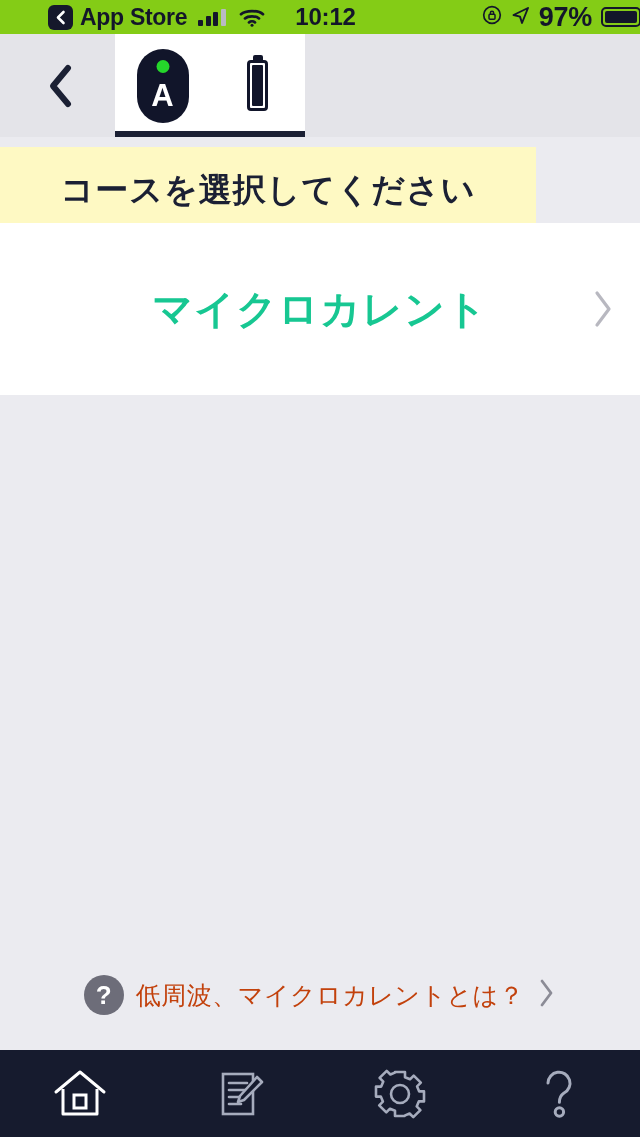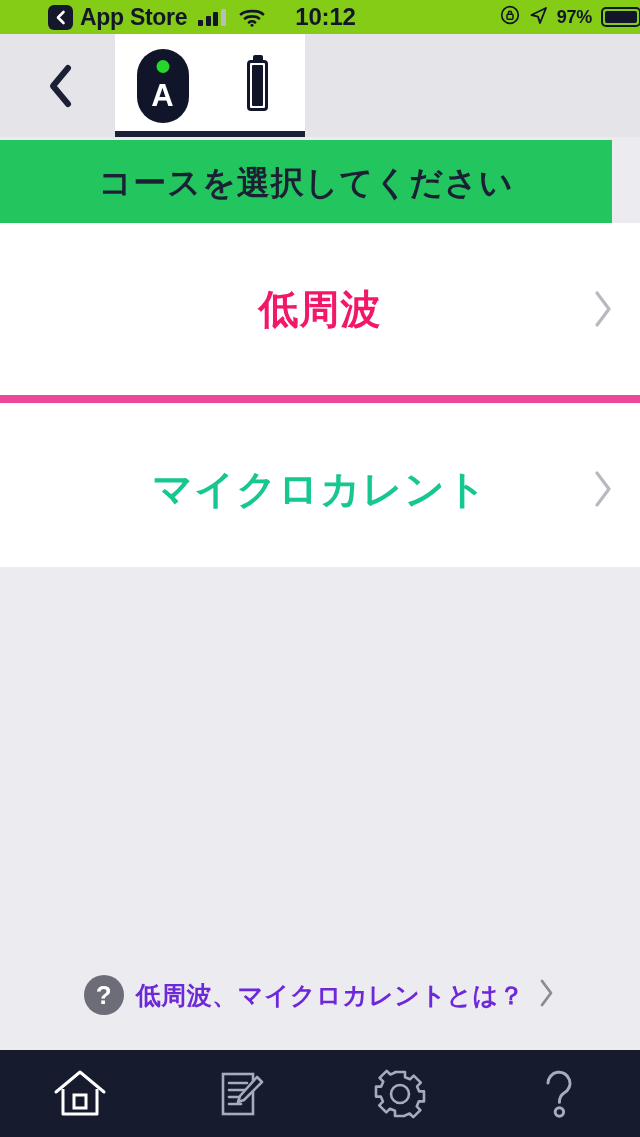"97%" .sb-pct { font-size: 18px -> 27px }
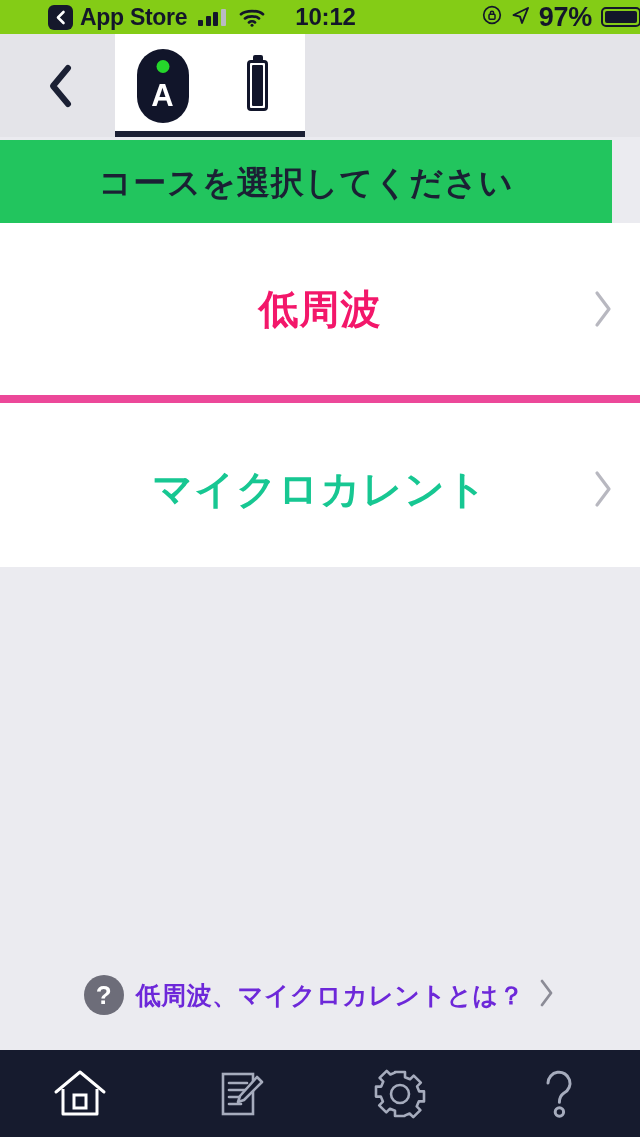"コースを選択してください" .heading { background: #22c55e -> #fef9c3; top: 140px -> 147px; width: 612px -> 536px }
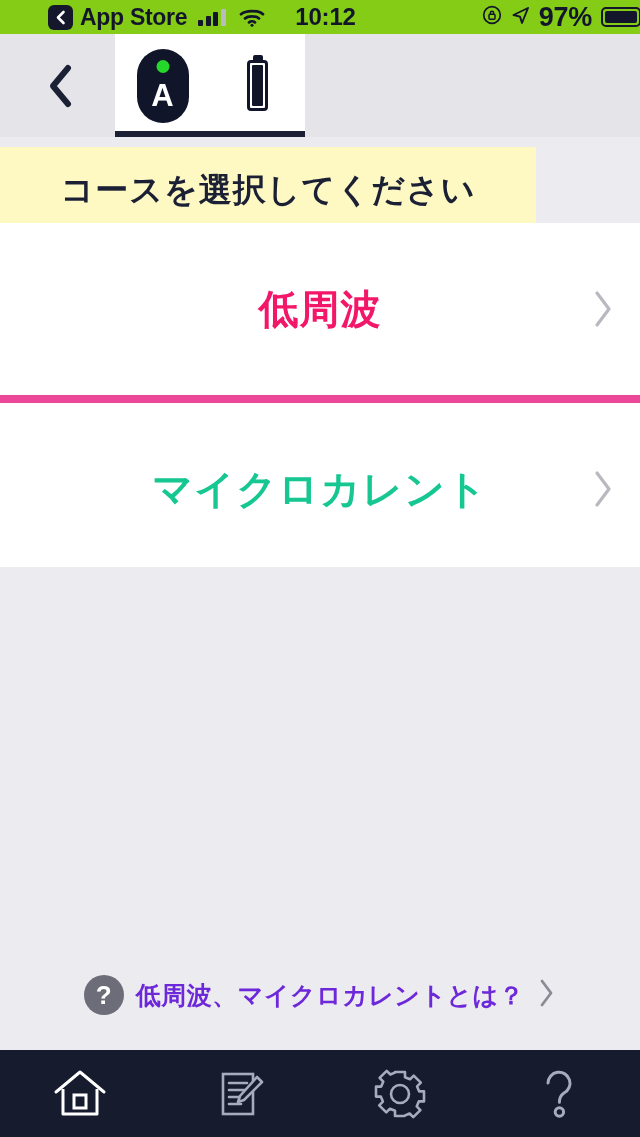"低周波" div.list-row { html: <div> <span>低周波</span> <span> <svg> <path></path> </svg> </span> </div> -> none }
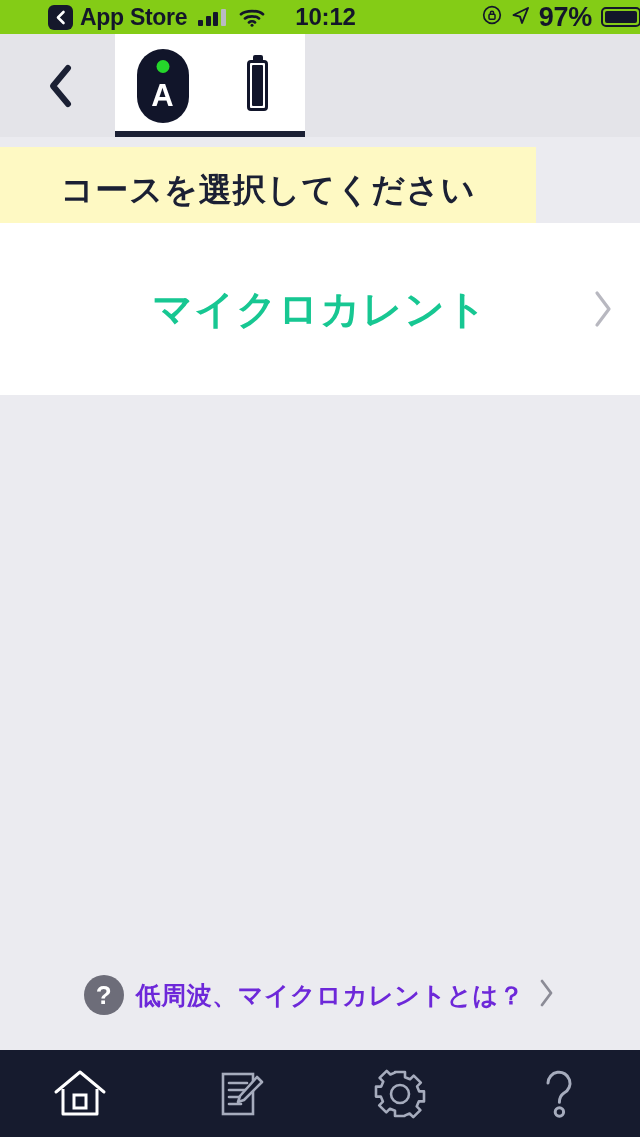"低周波、マイクロカレントとは？" .help-text { color: #6d28d9 -> #c2410c; font-weight: bold -> normal }
